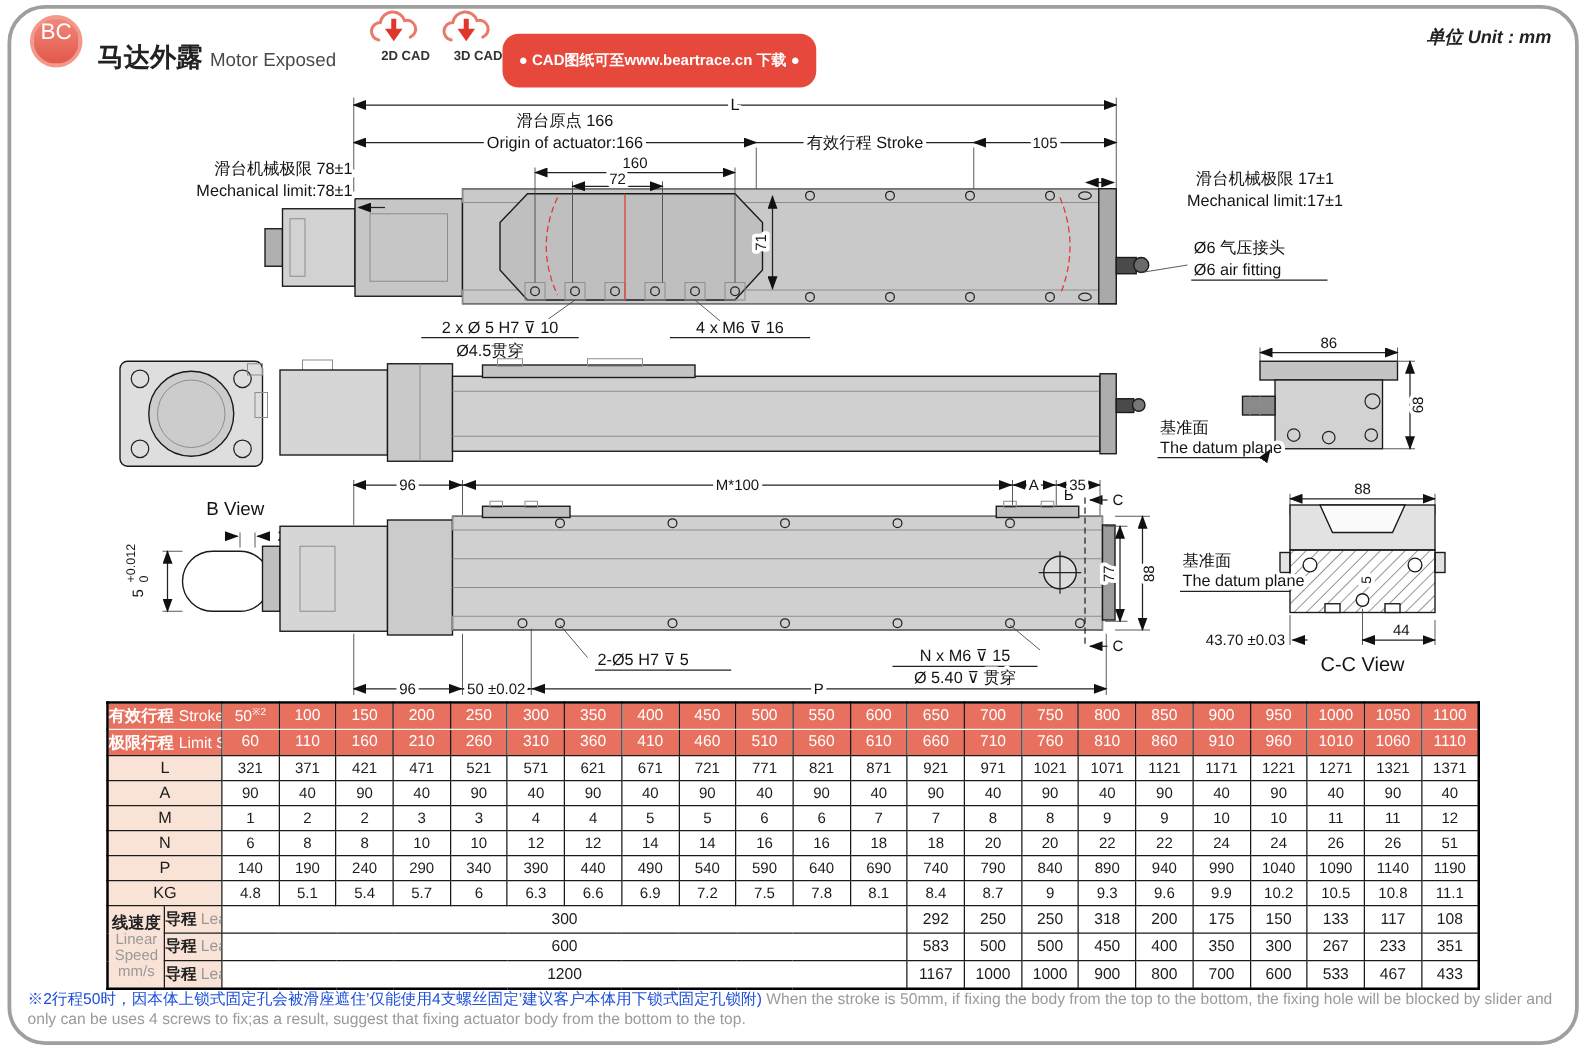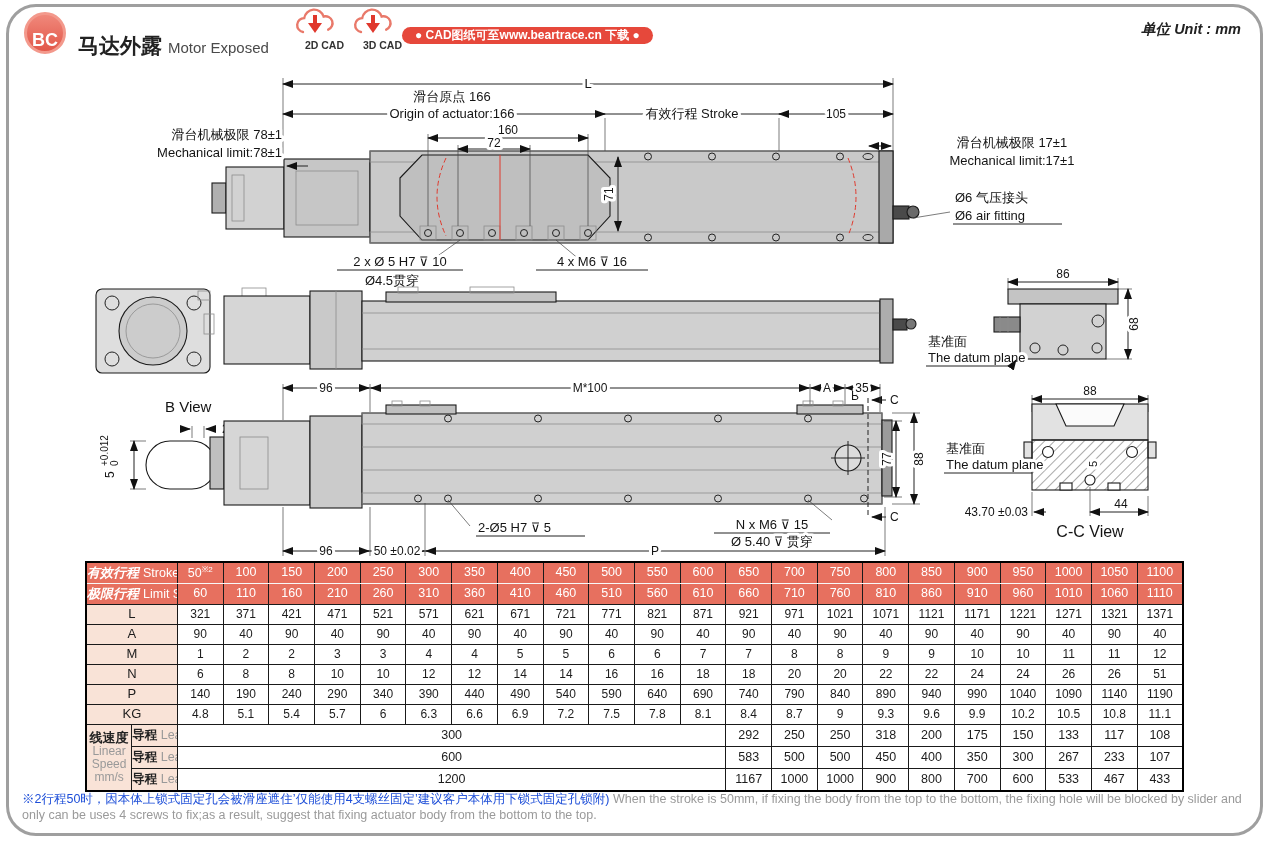"BC" .badge { align-items: flex-end -> flex-start; font-weight: bold -> normal }
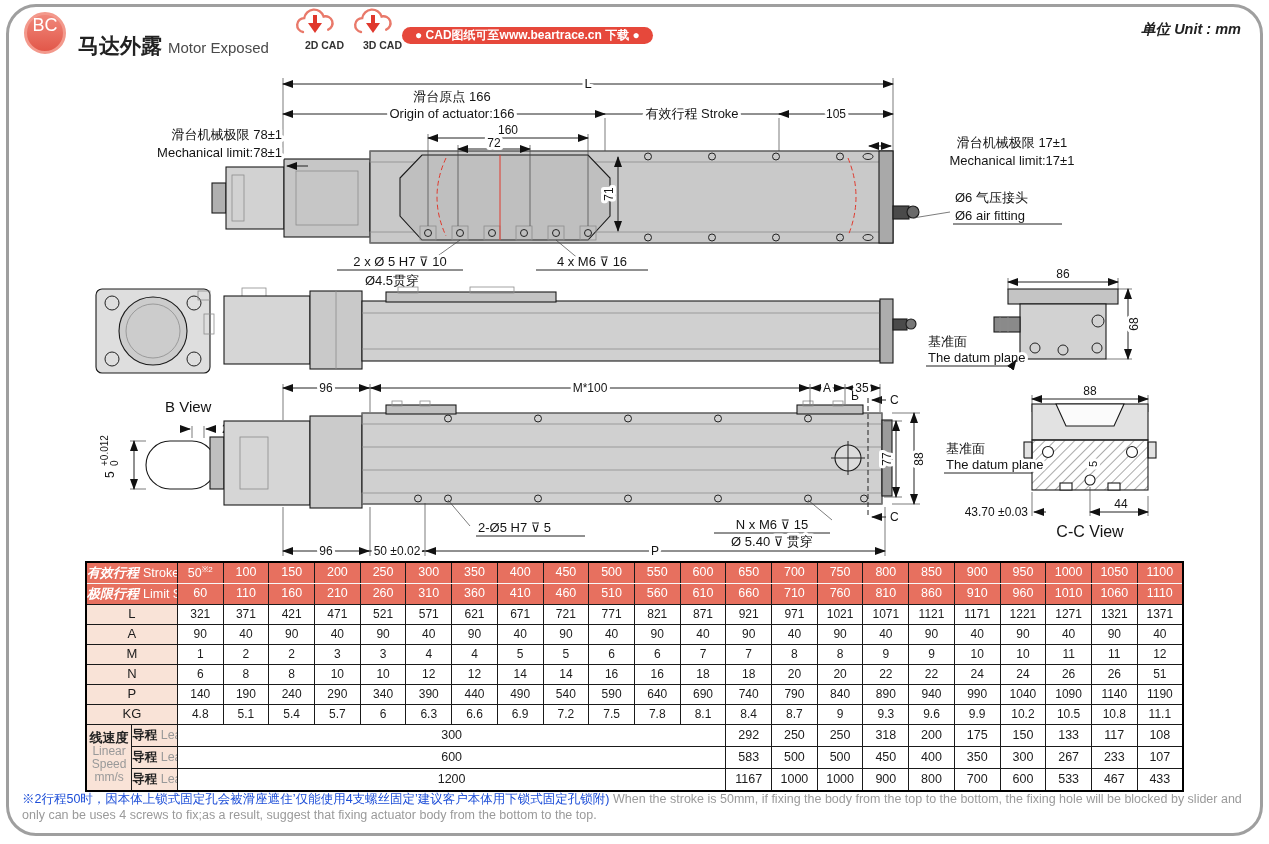"● CAD图纸可至www.beartrace.cn 下载 ●" .pill { padding: 0 13px -> 13px 13px }
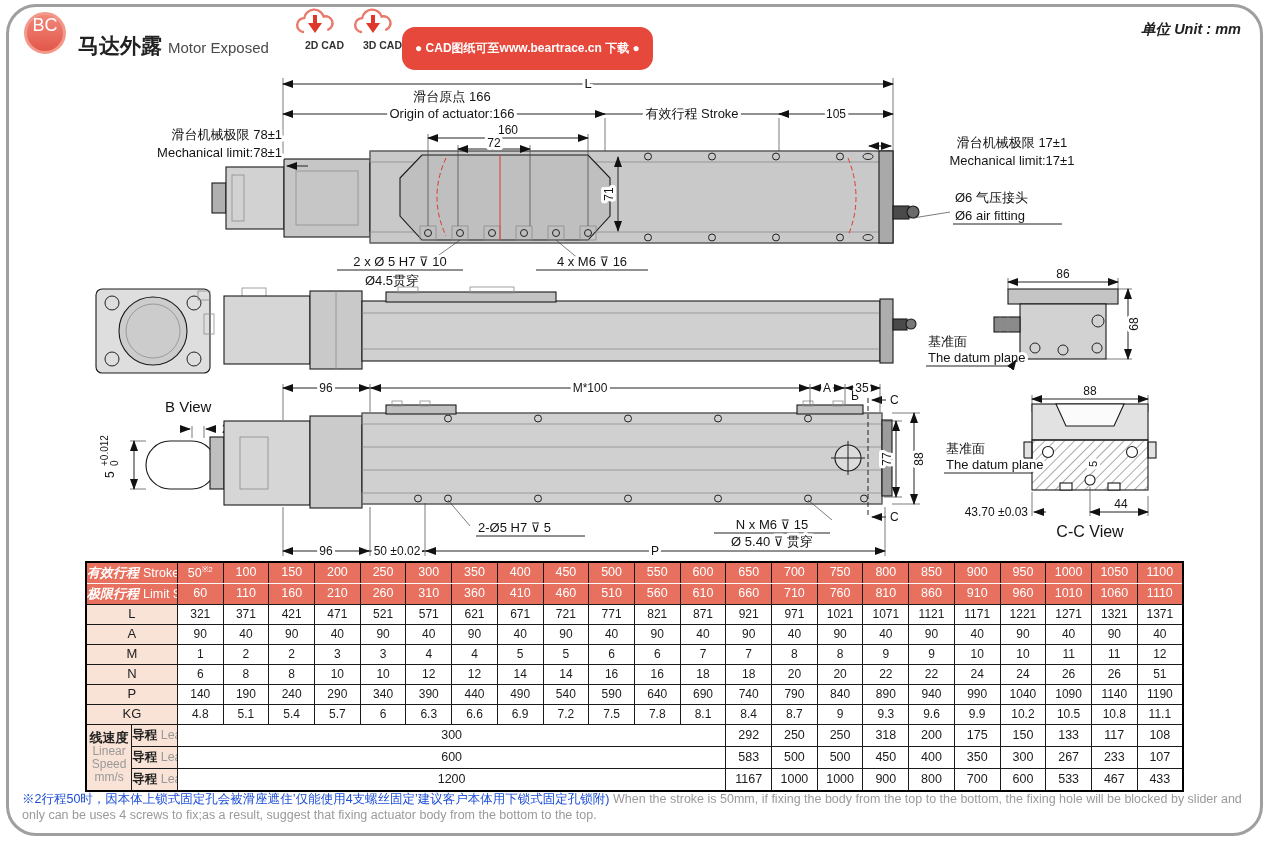"有效行程" #spec tr.hrow td b { font-style: italic -> none }
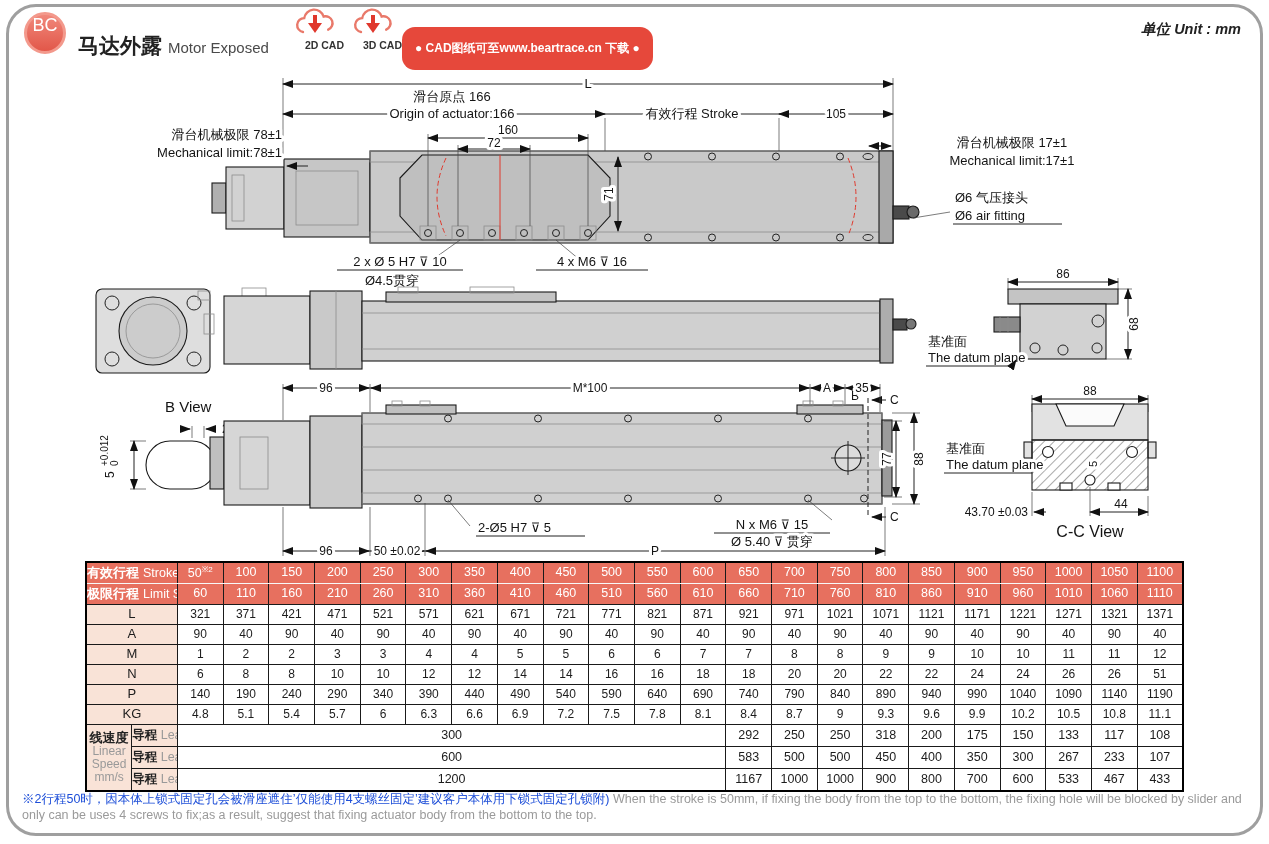"107" td { text: 107 -> 351 }
